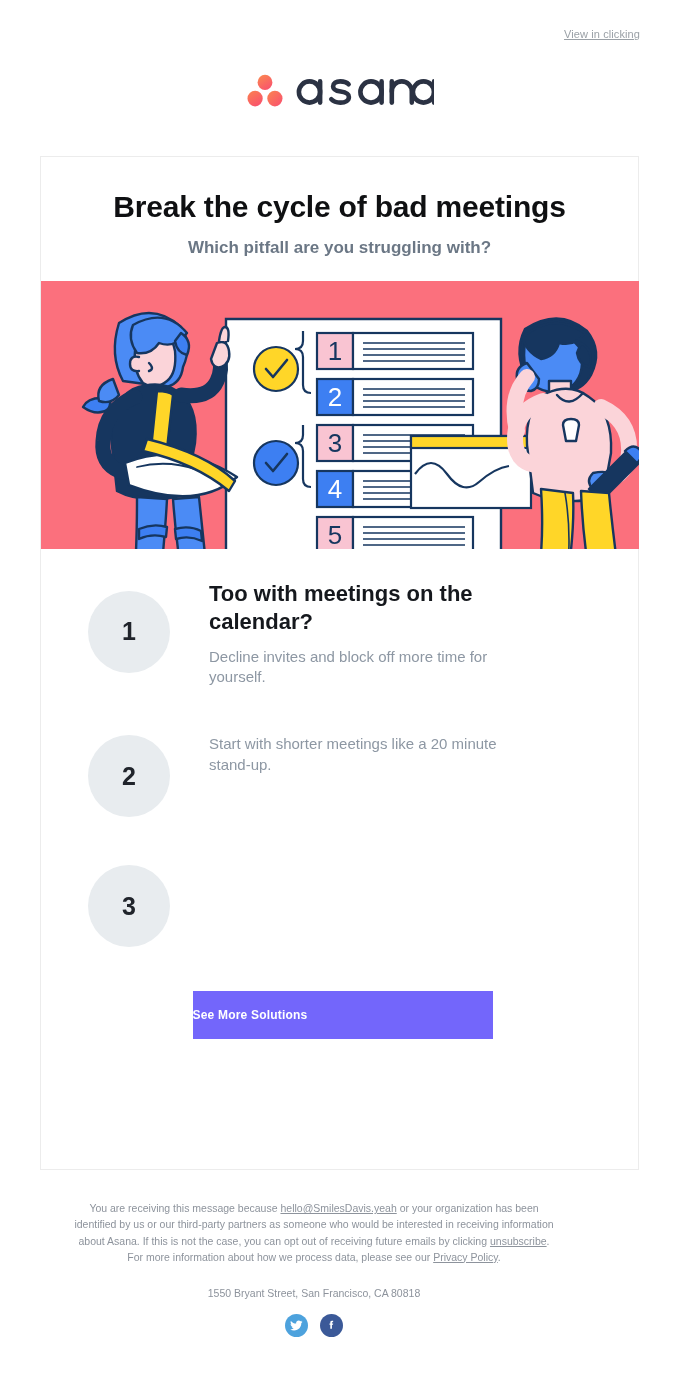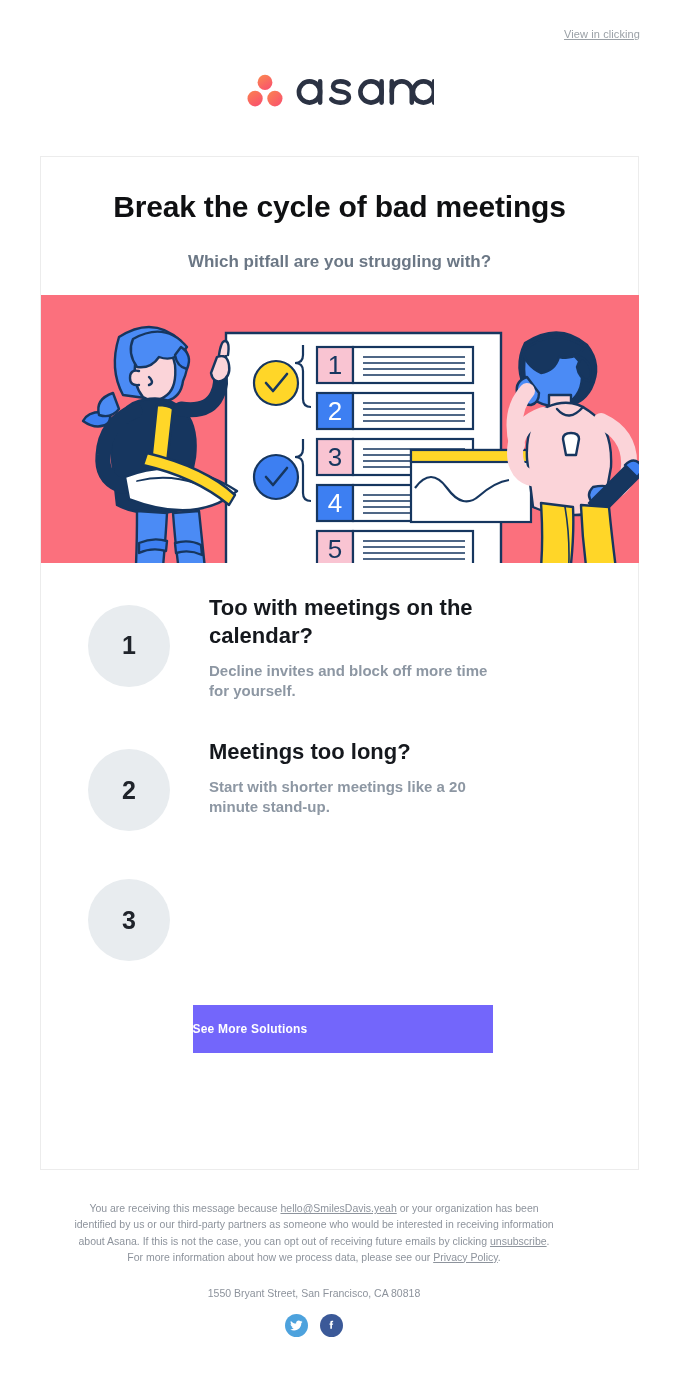"Which pitfall are you struggling" .subhead { margin-top: 25px -> 11px }
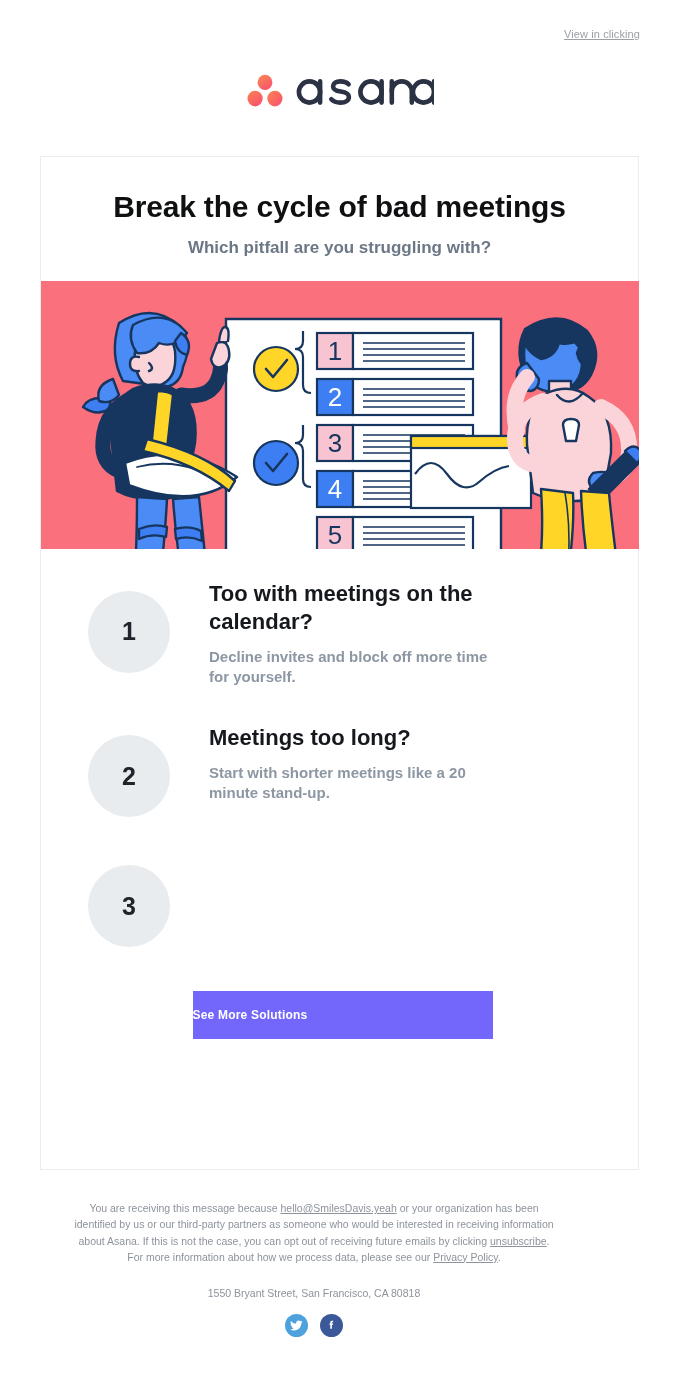"Decline invites and block off" .rowdesc { font-weight: 700 -> 400 }
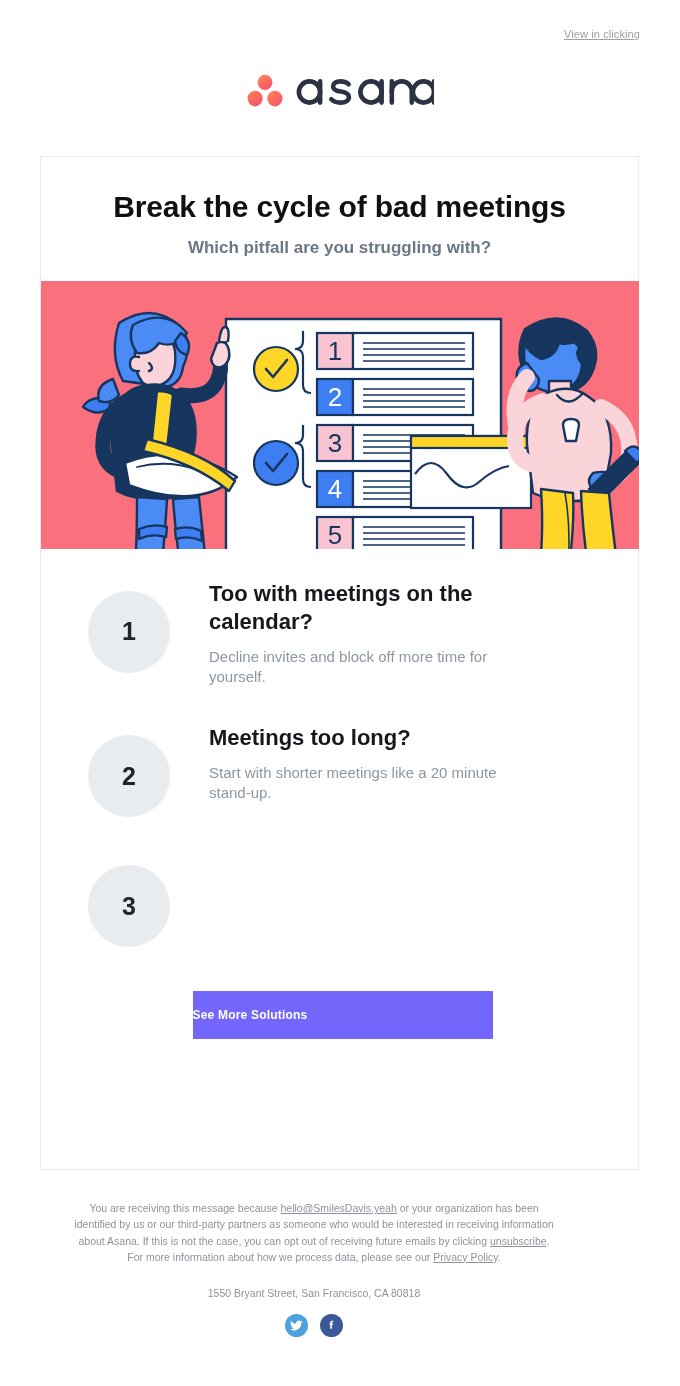"Meetings too long?" div.rowtitle { html: <div>Meetings too long?</div> -> none }
